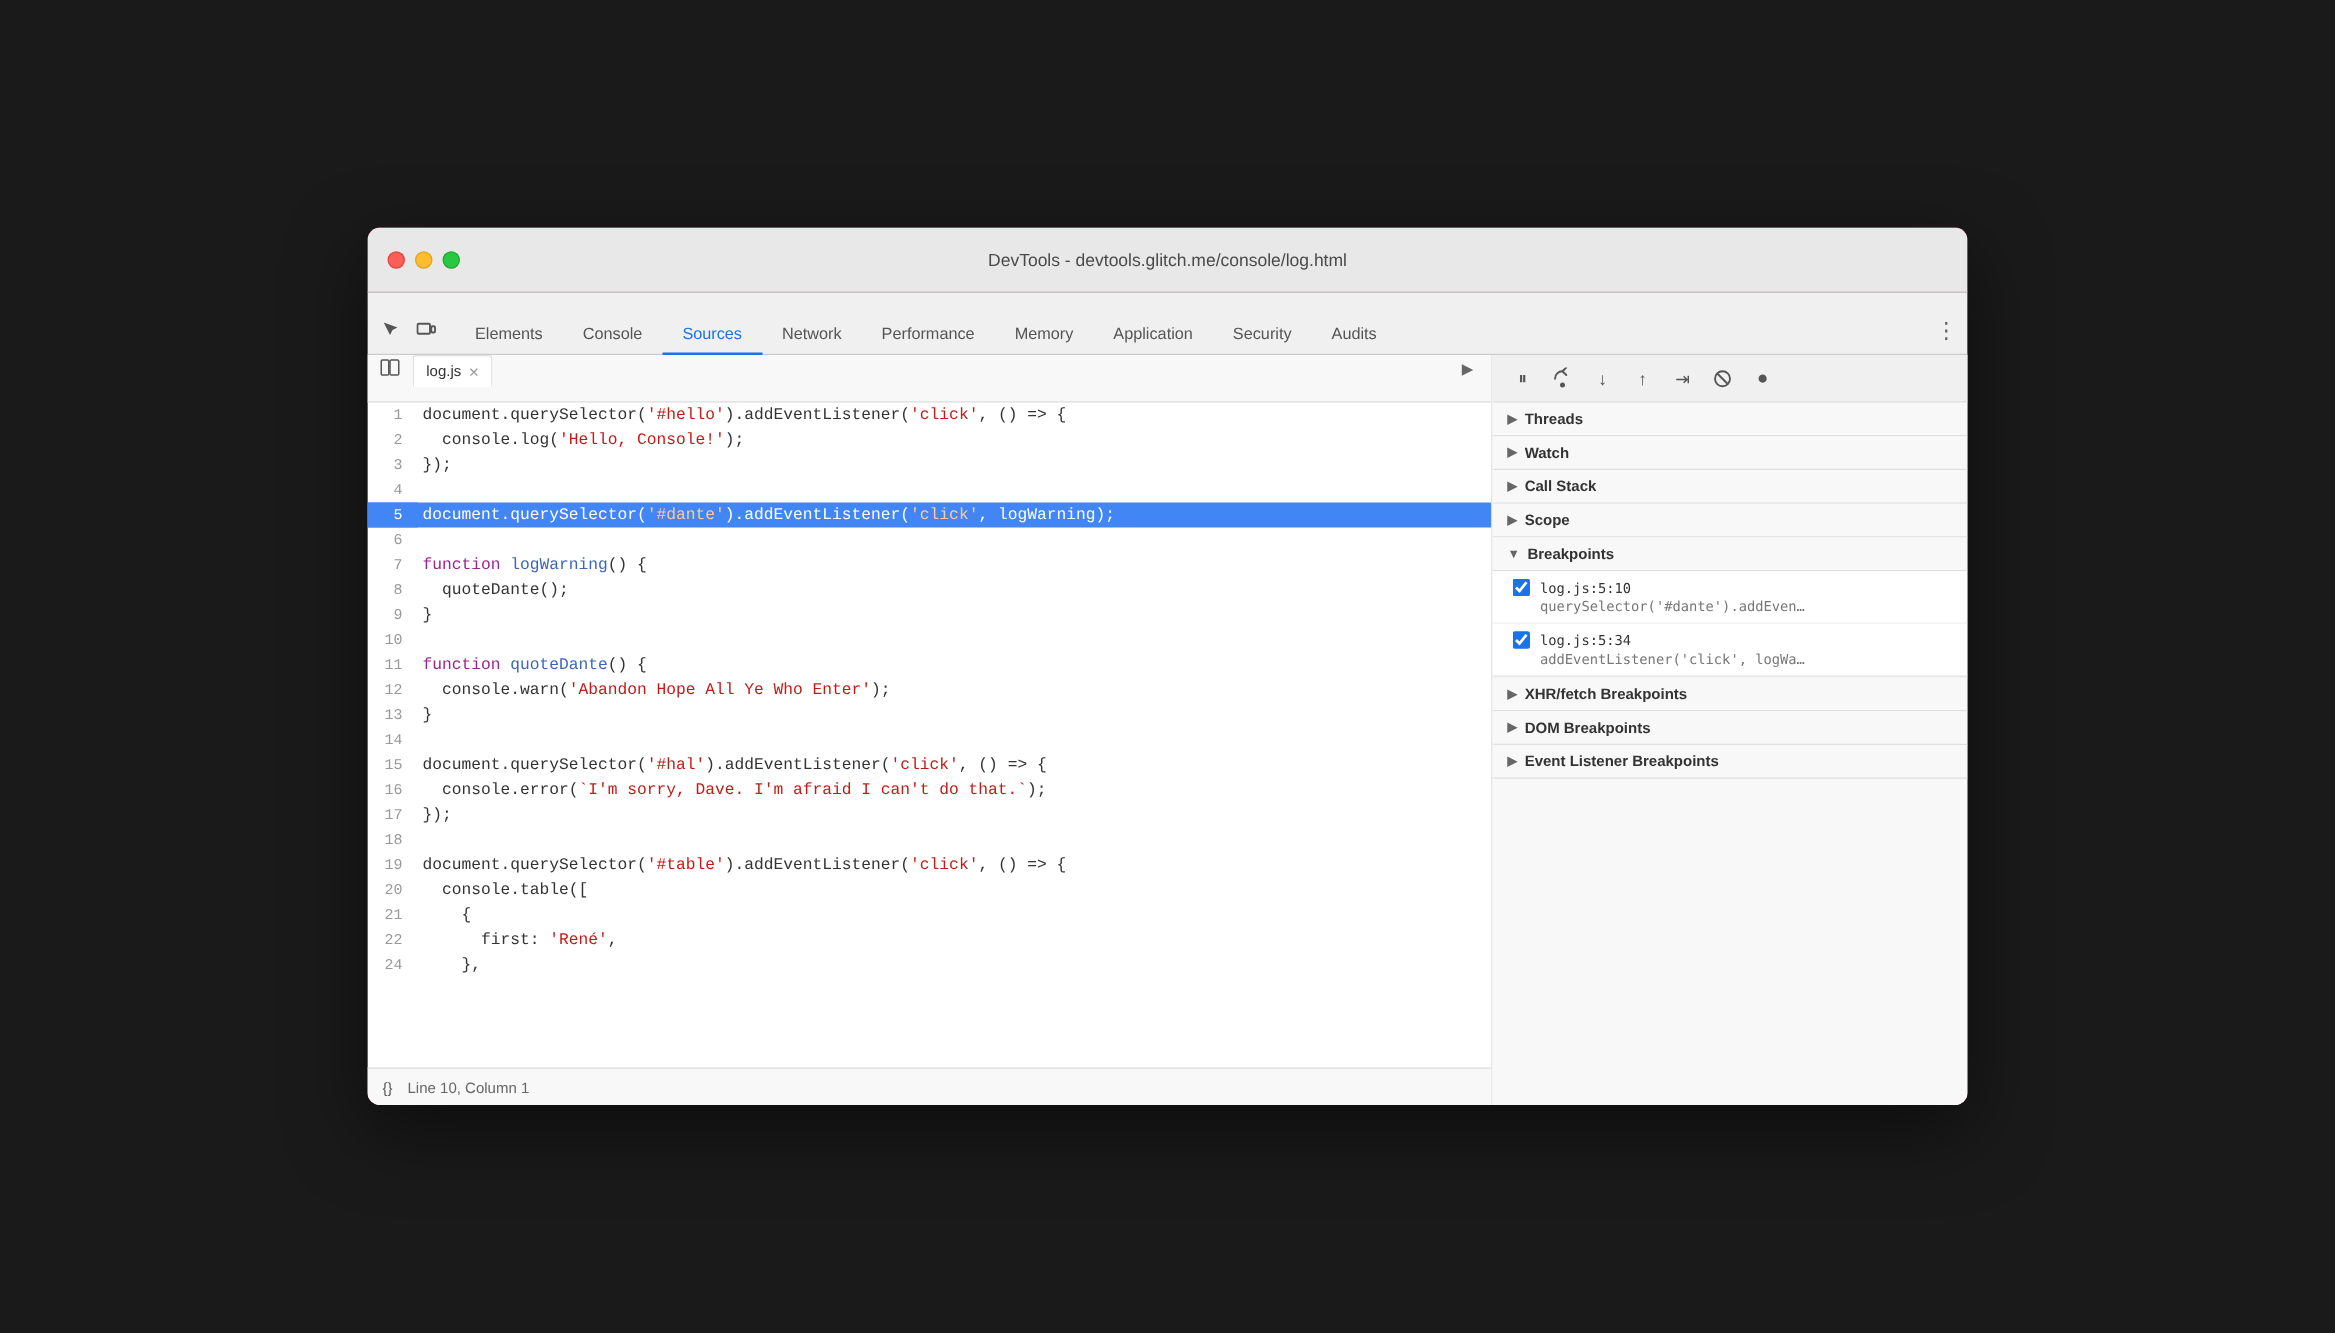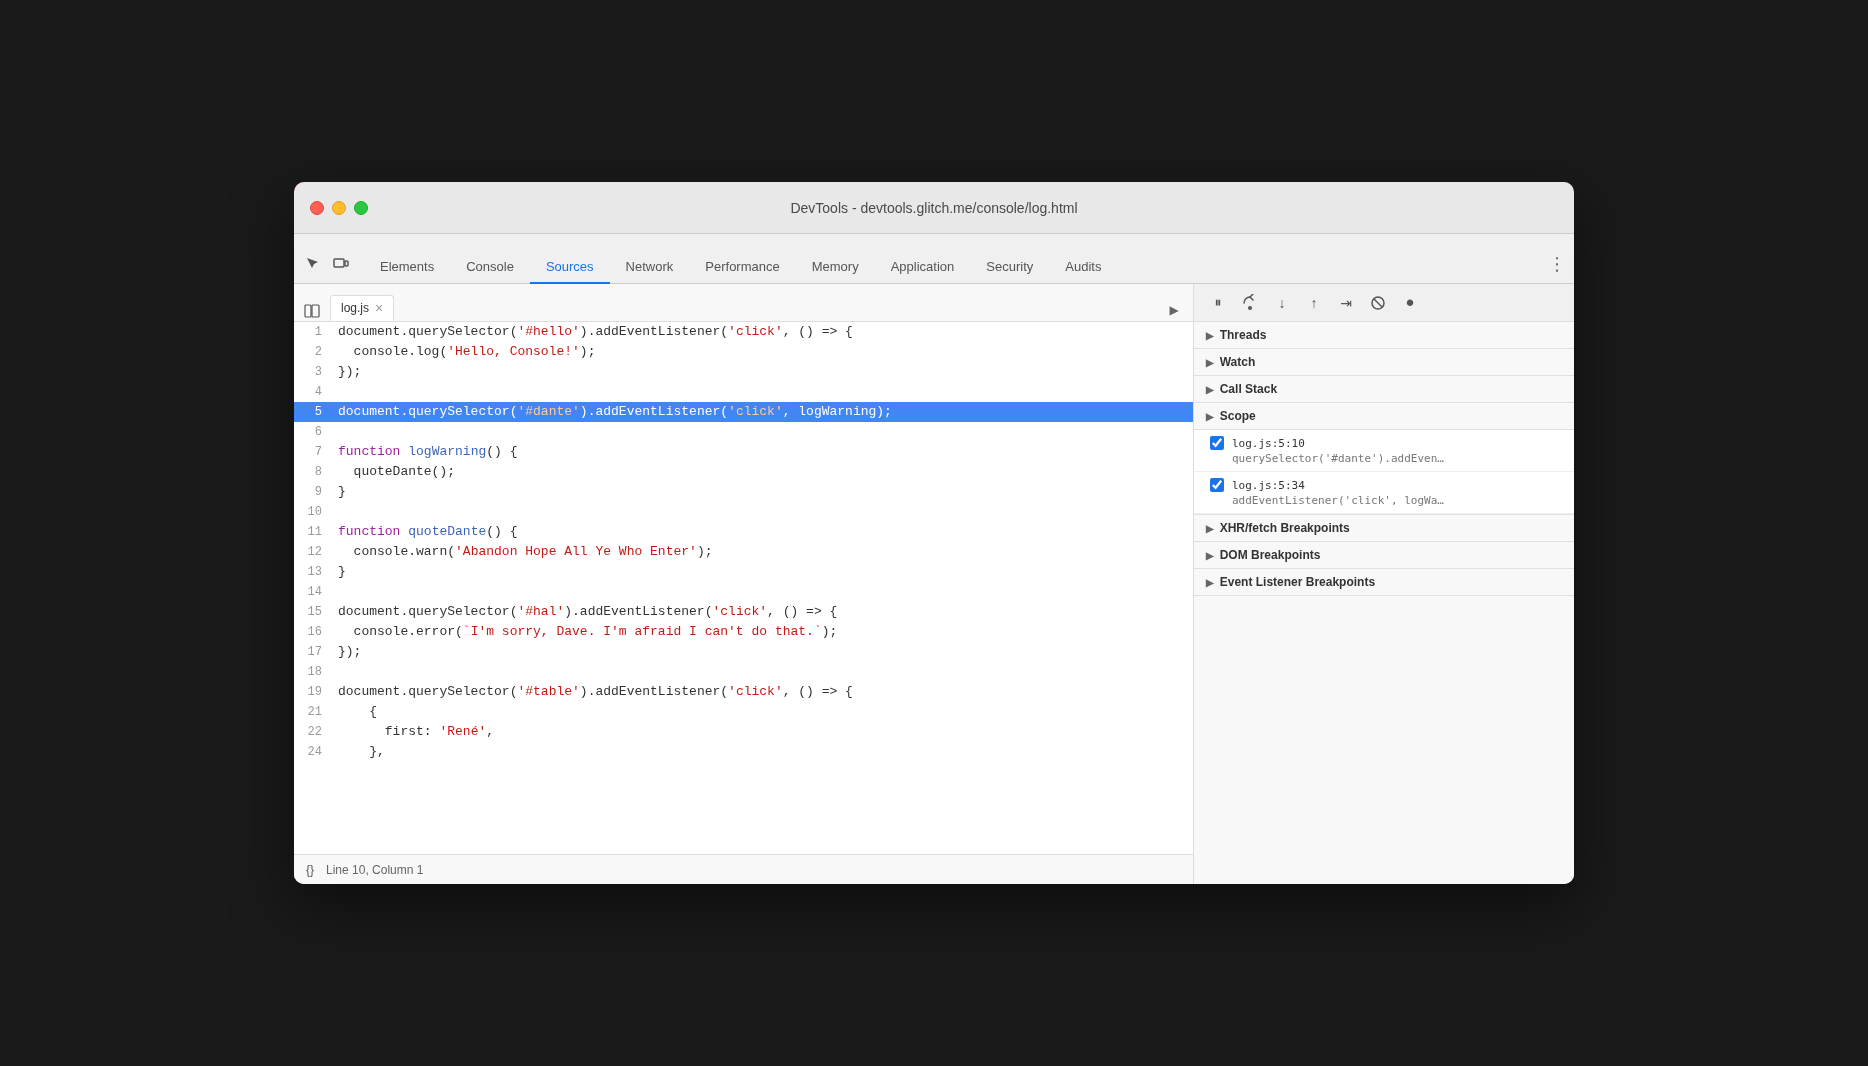"log.js" .editor-tabs { align-items: flex-end -> flex-start }
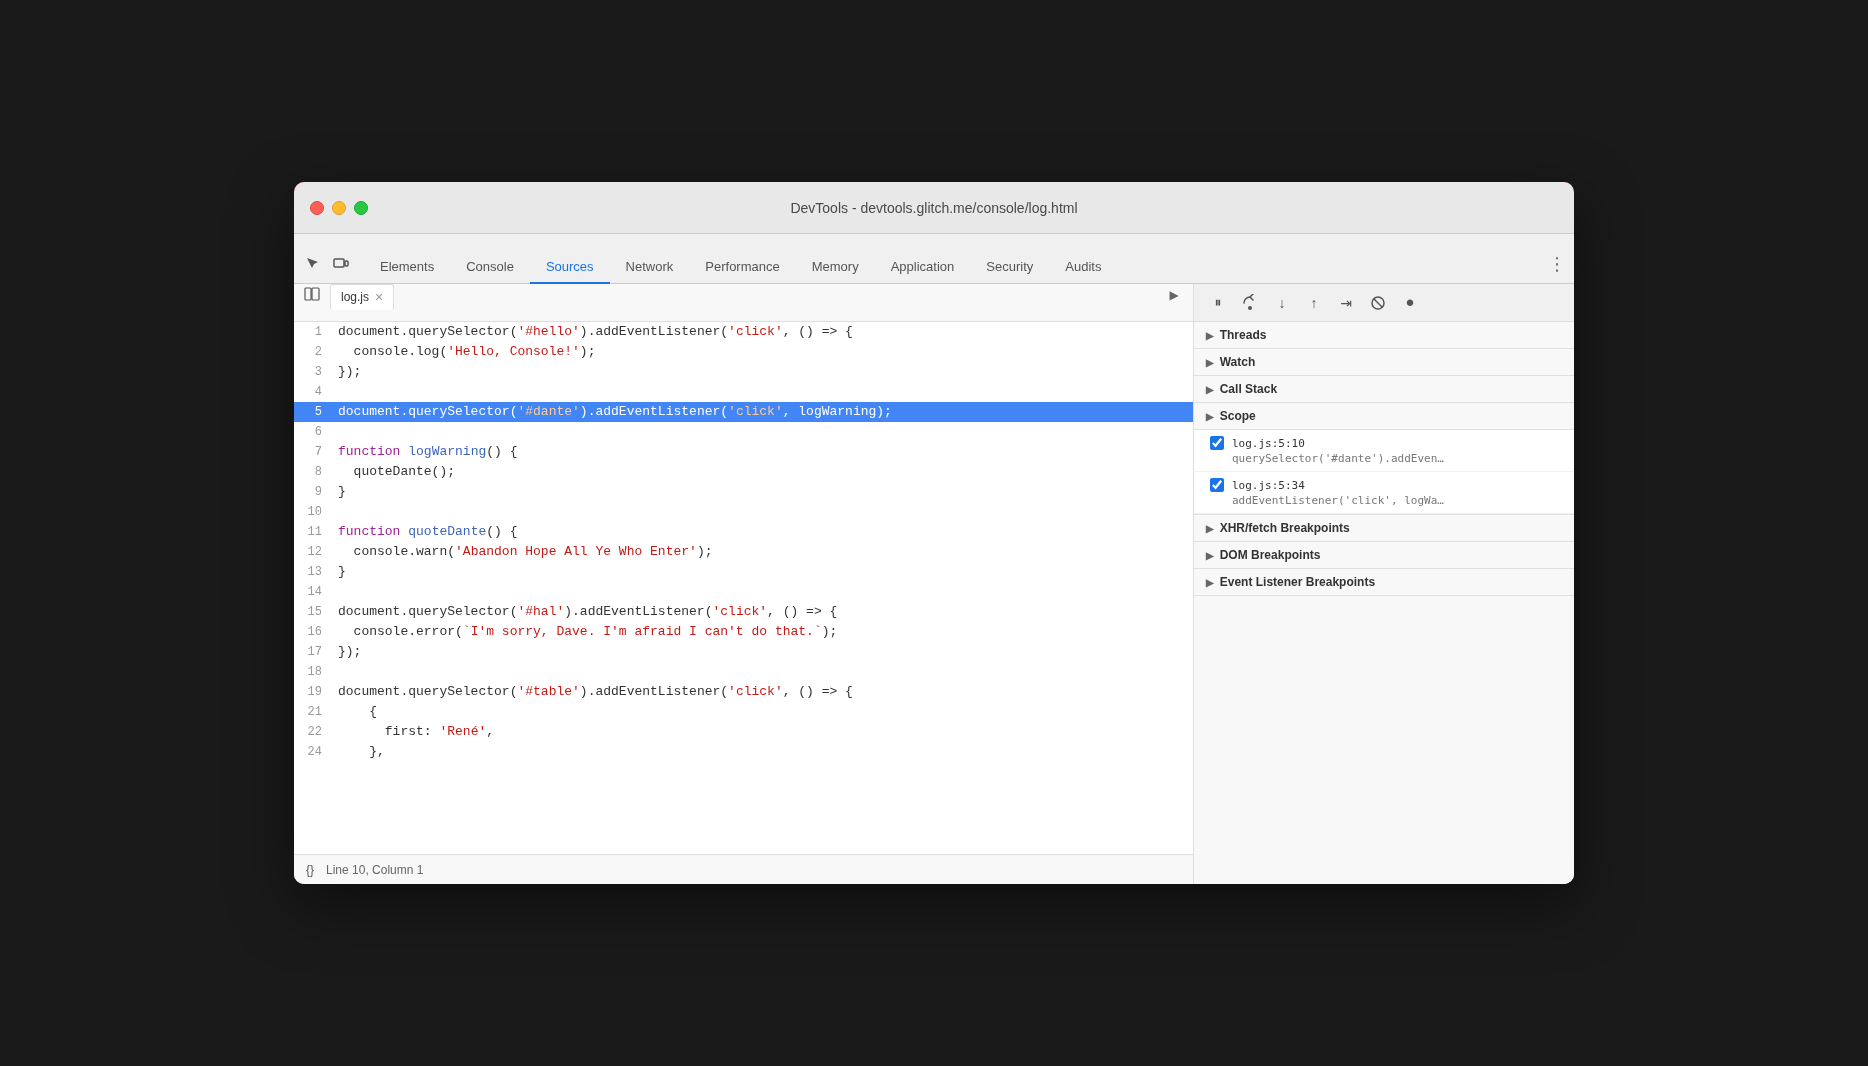"Breakpoints" div.section-header { html: none -> <div> <span></span> <span>Breakpoints</span> </div> }
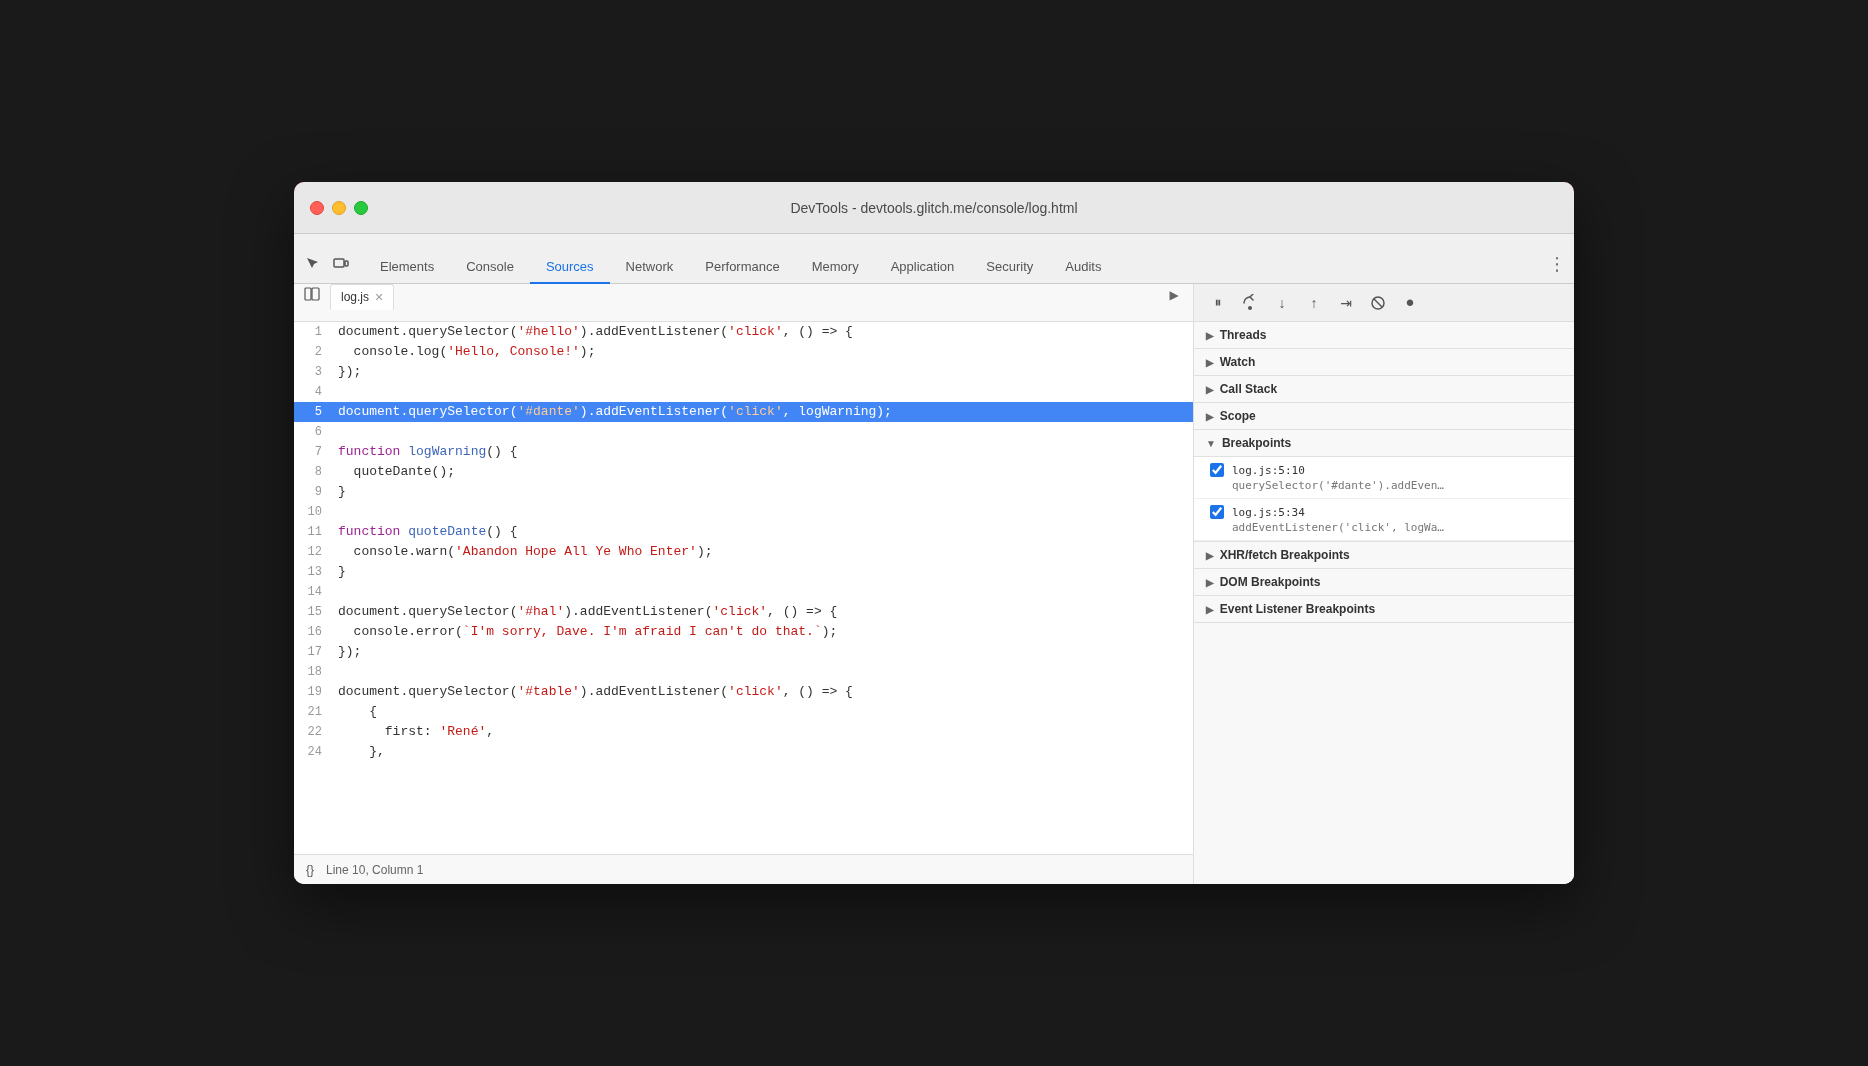"20" div.code-line { html: none -> <div> <span>20</span> <span> console.table([</span> </div> }
